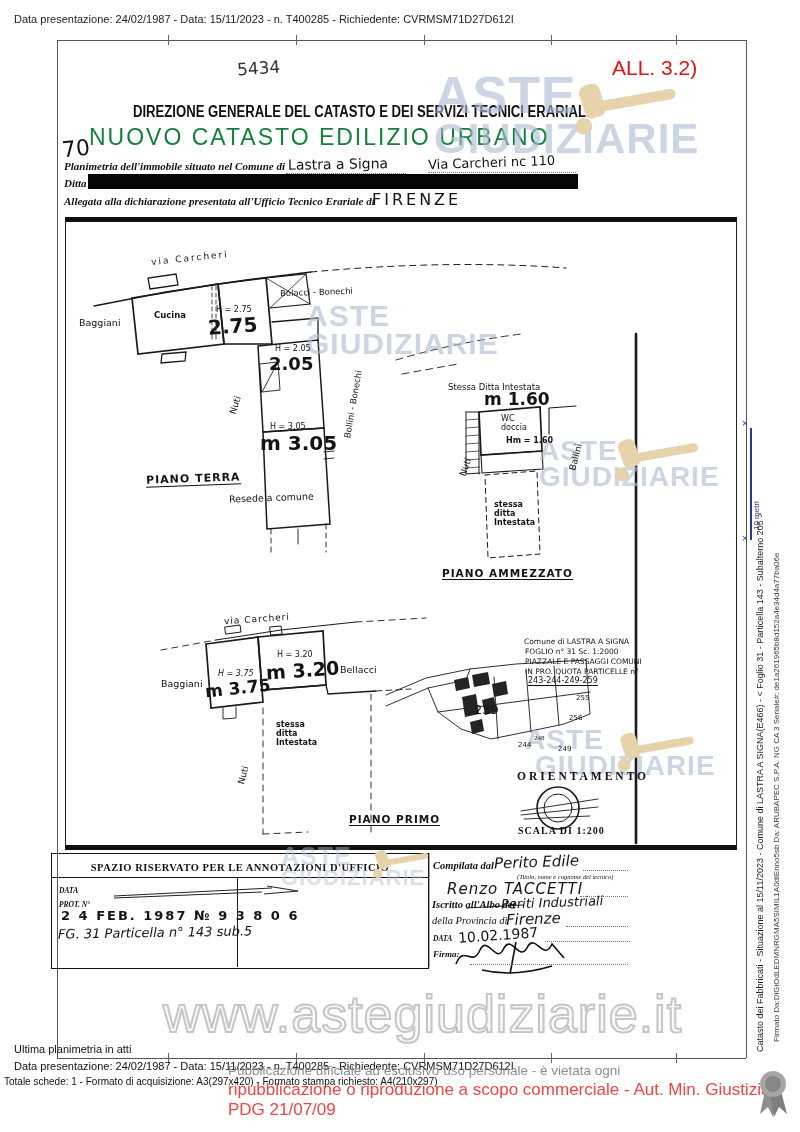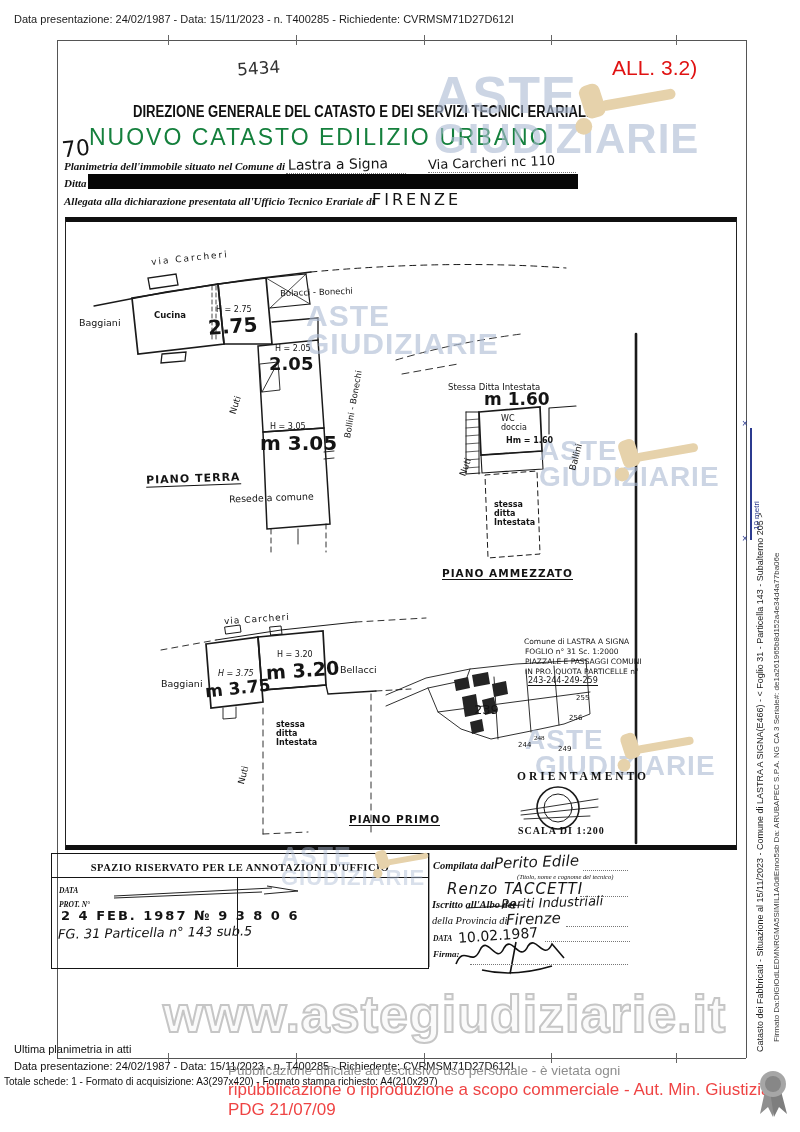"www.astegiudiziarie.it" div.abs { font-weight: bold -> normal }
